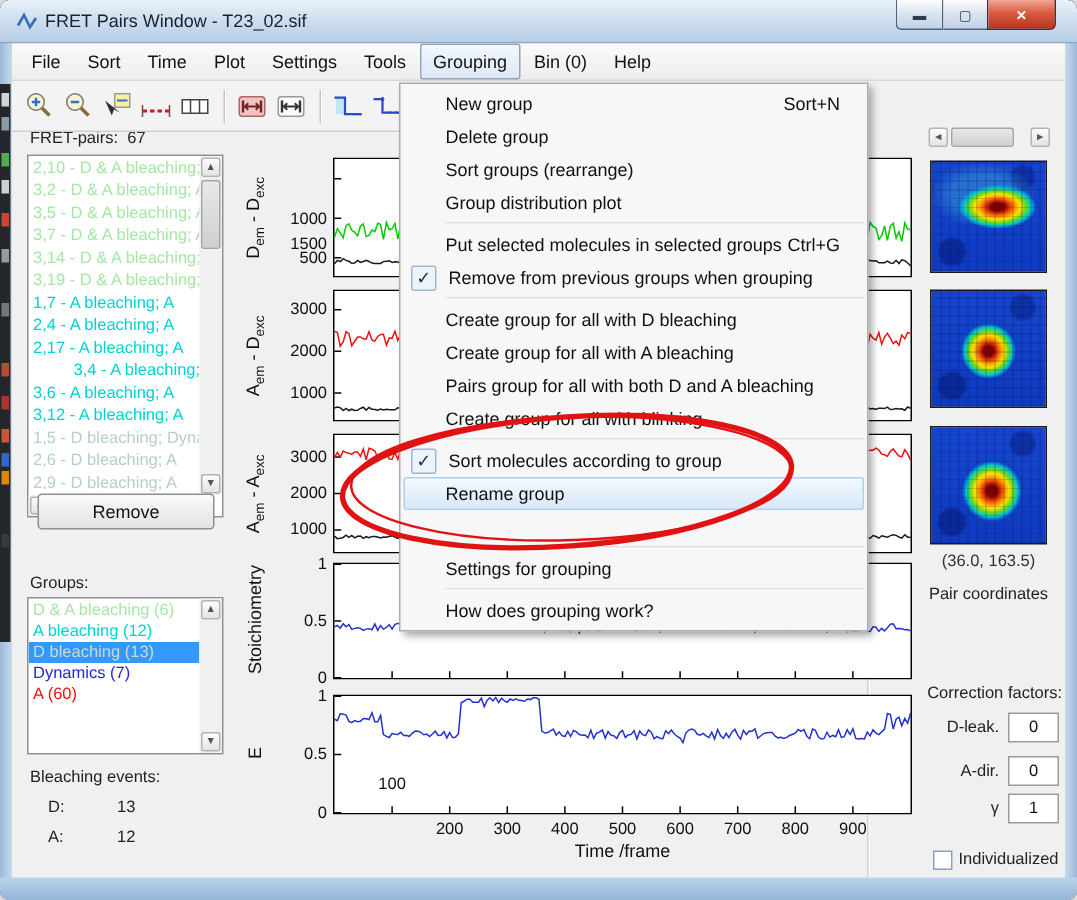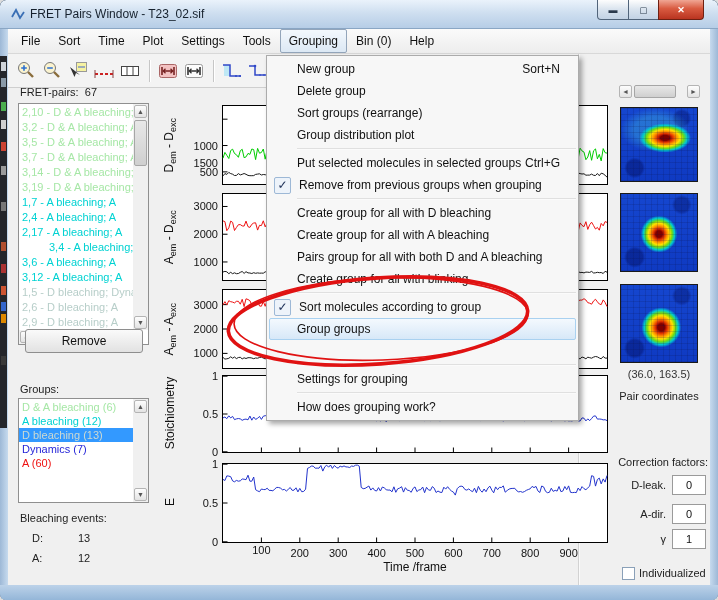"Group groups" div.plab { text: Group groups -> Rename group }
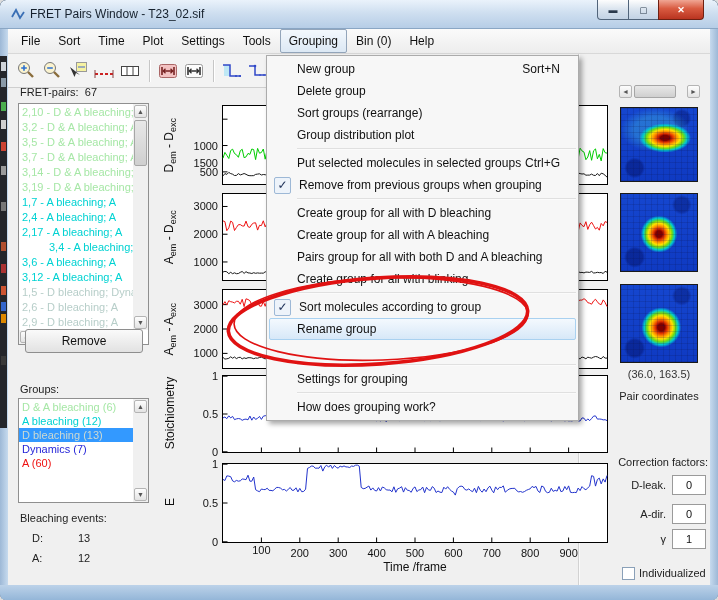"100" div.xtick { top: 544px -> 517px }
